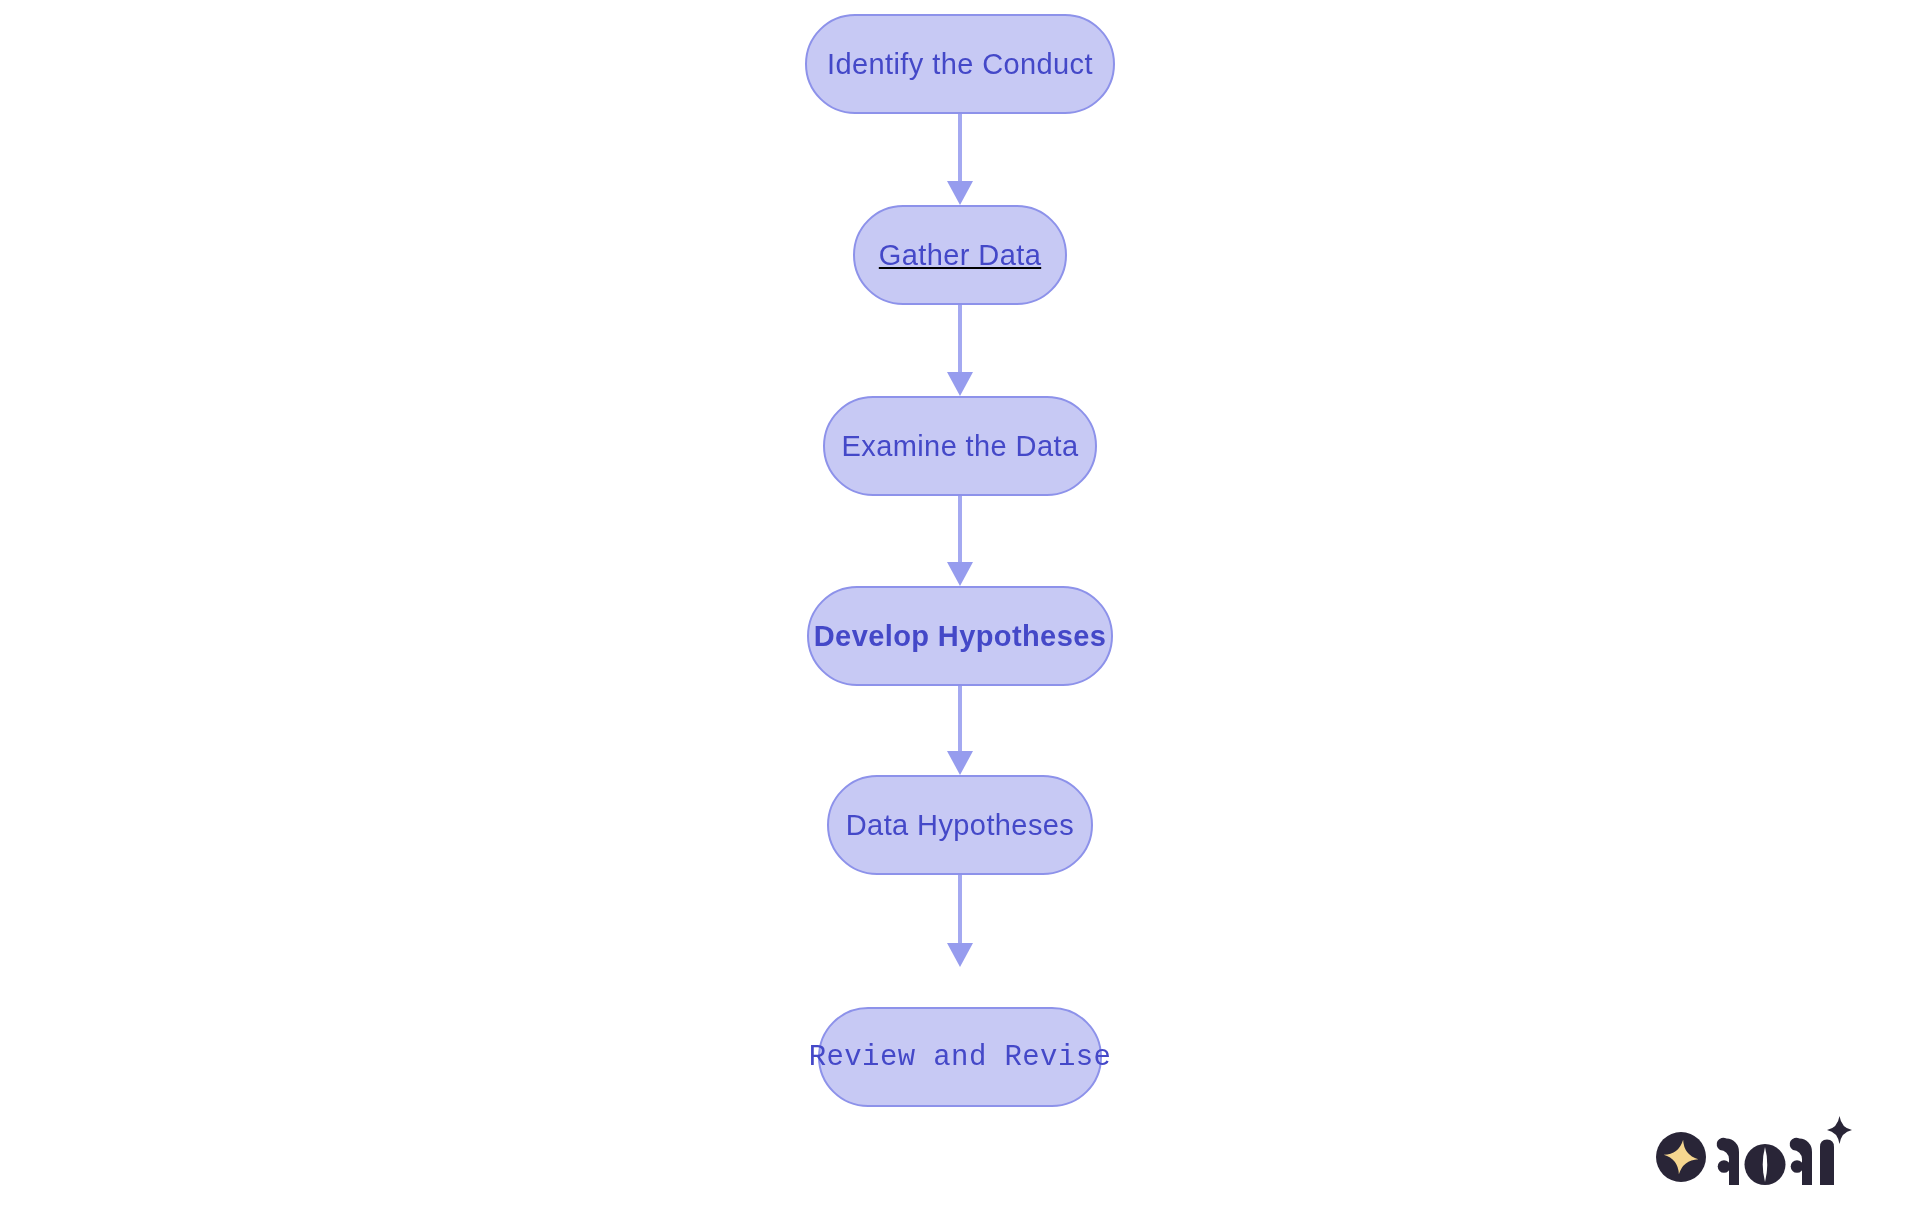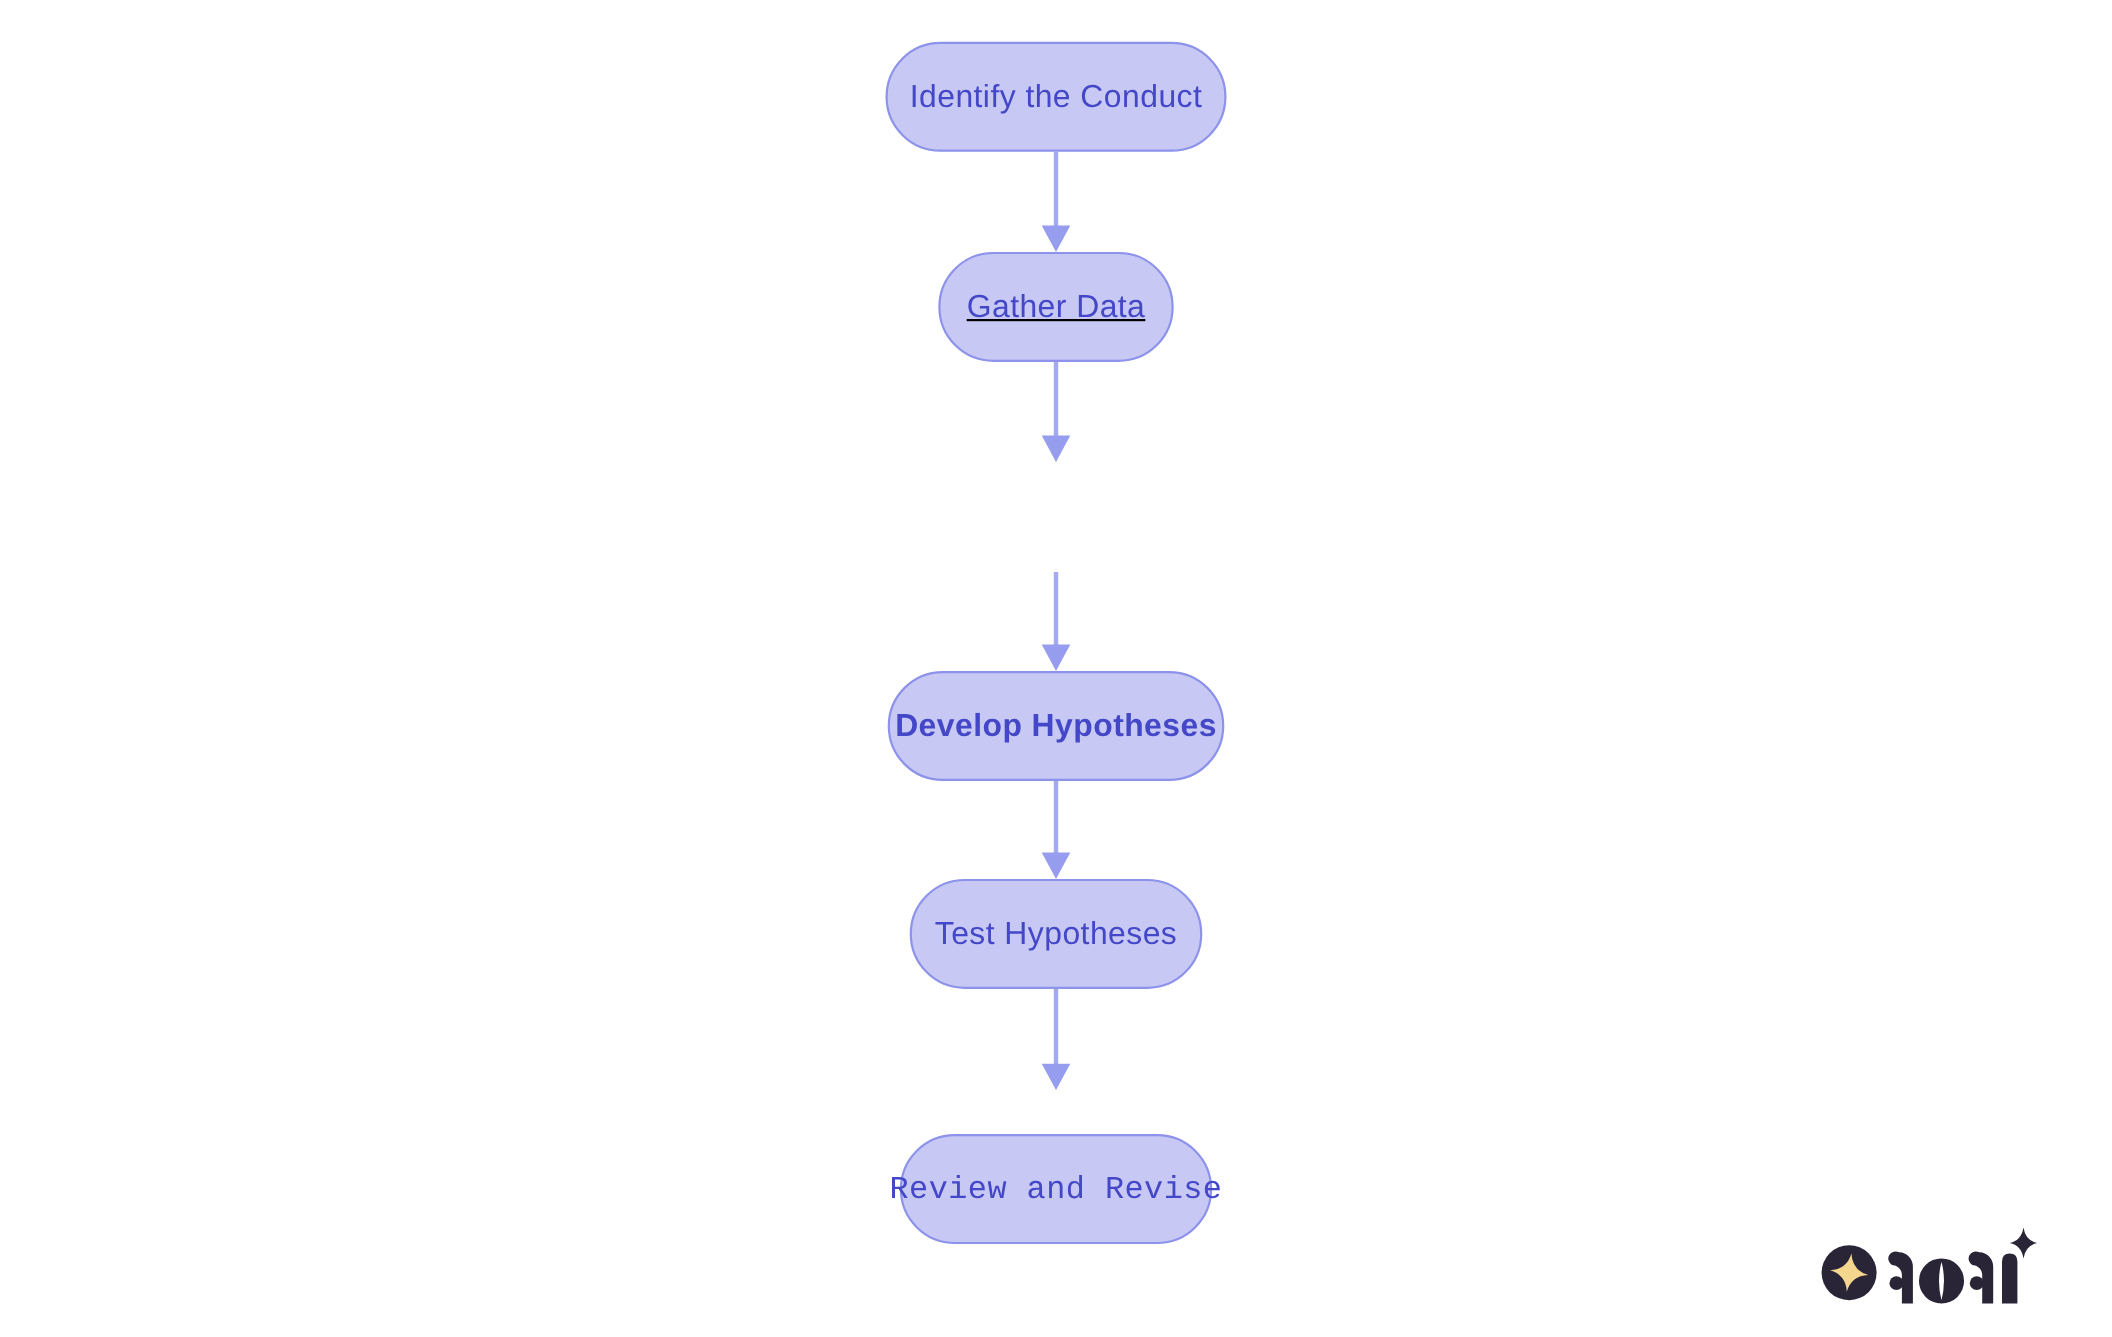"Identify the Conduct" .flowchart { margin-top: 24px -> none }
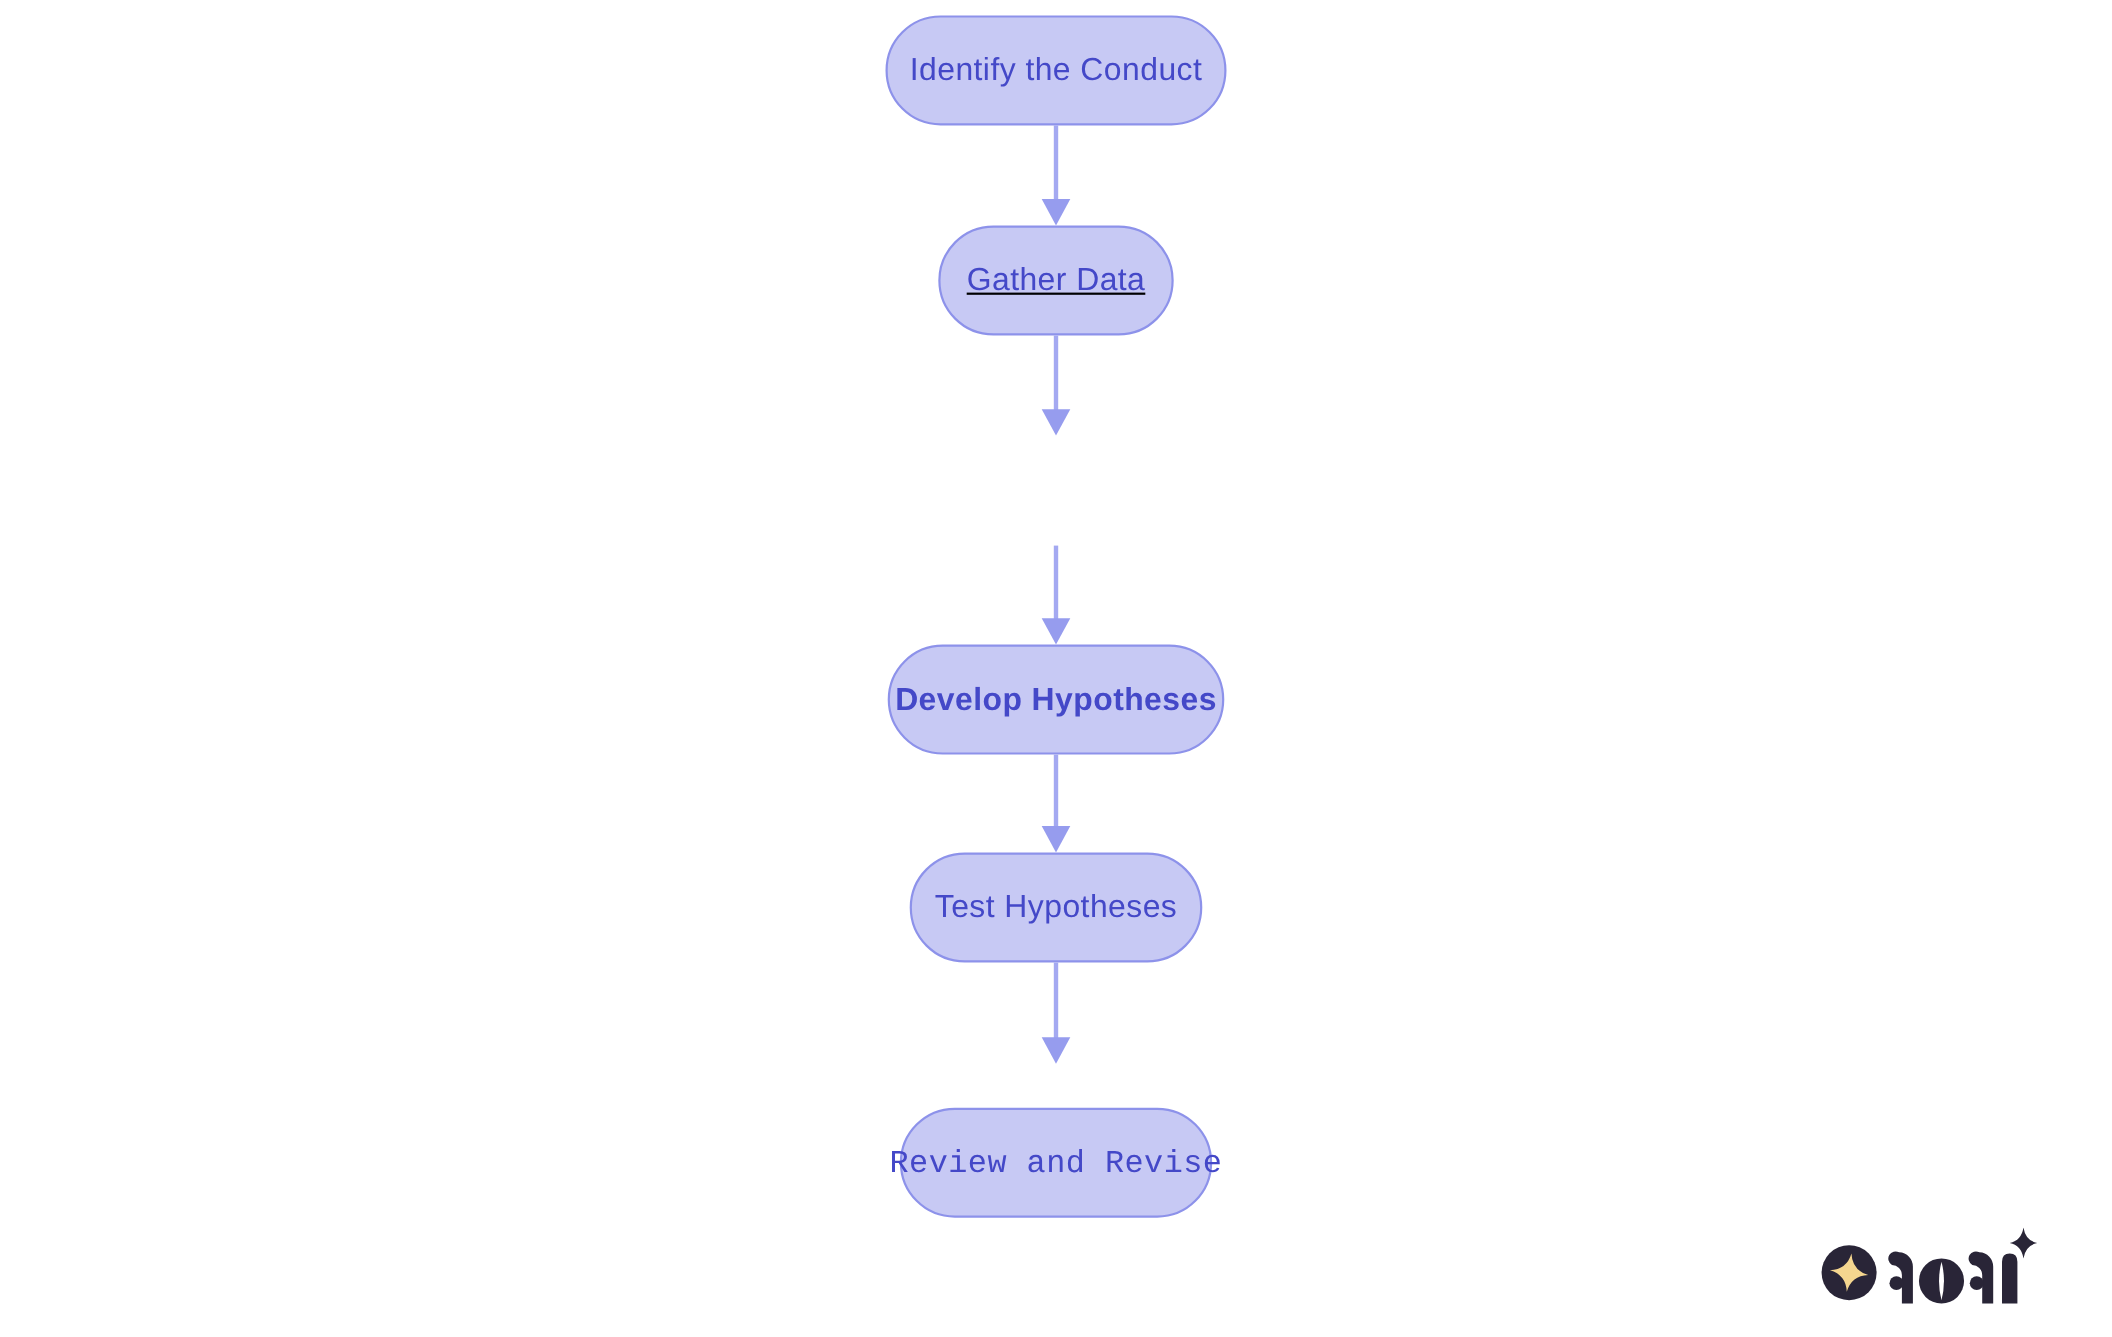"Examine the Data" div.node { html: none -> <div> <span>Examine the Data</span> </div> }
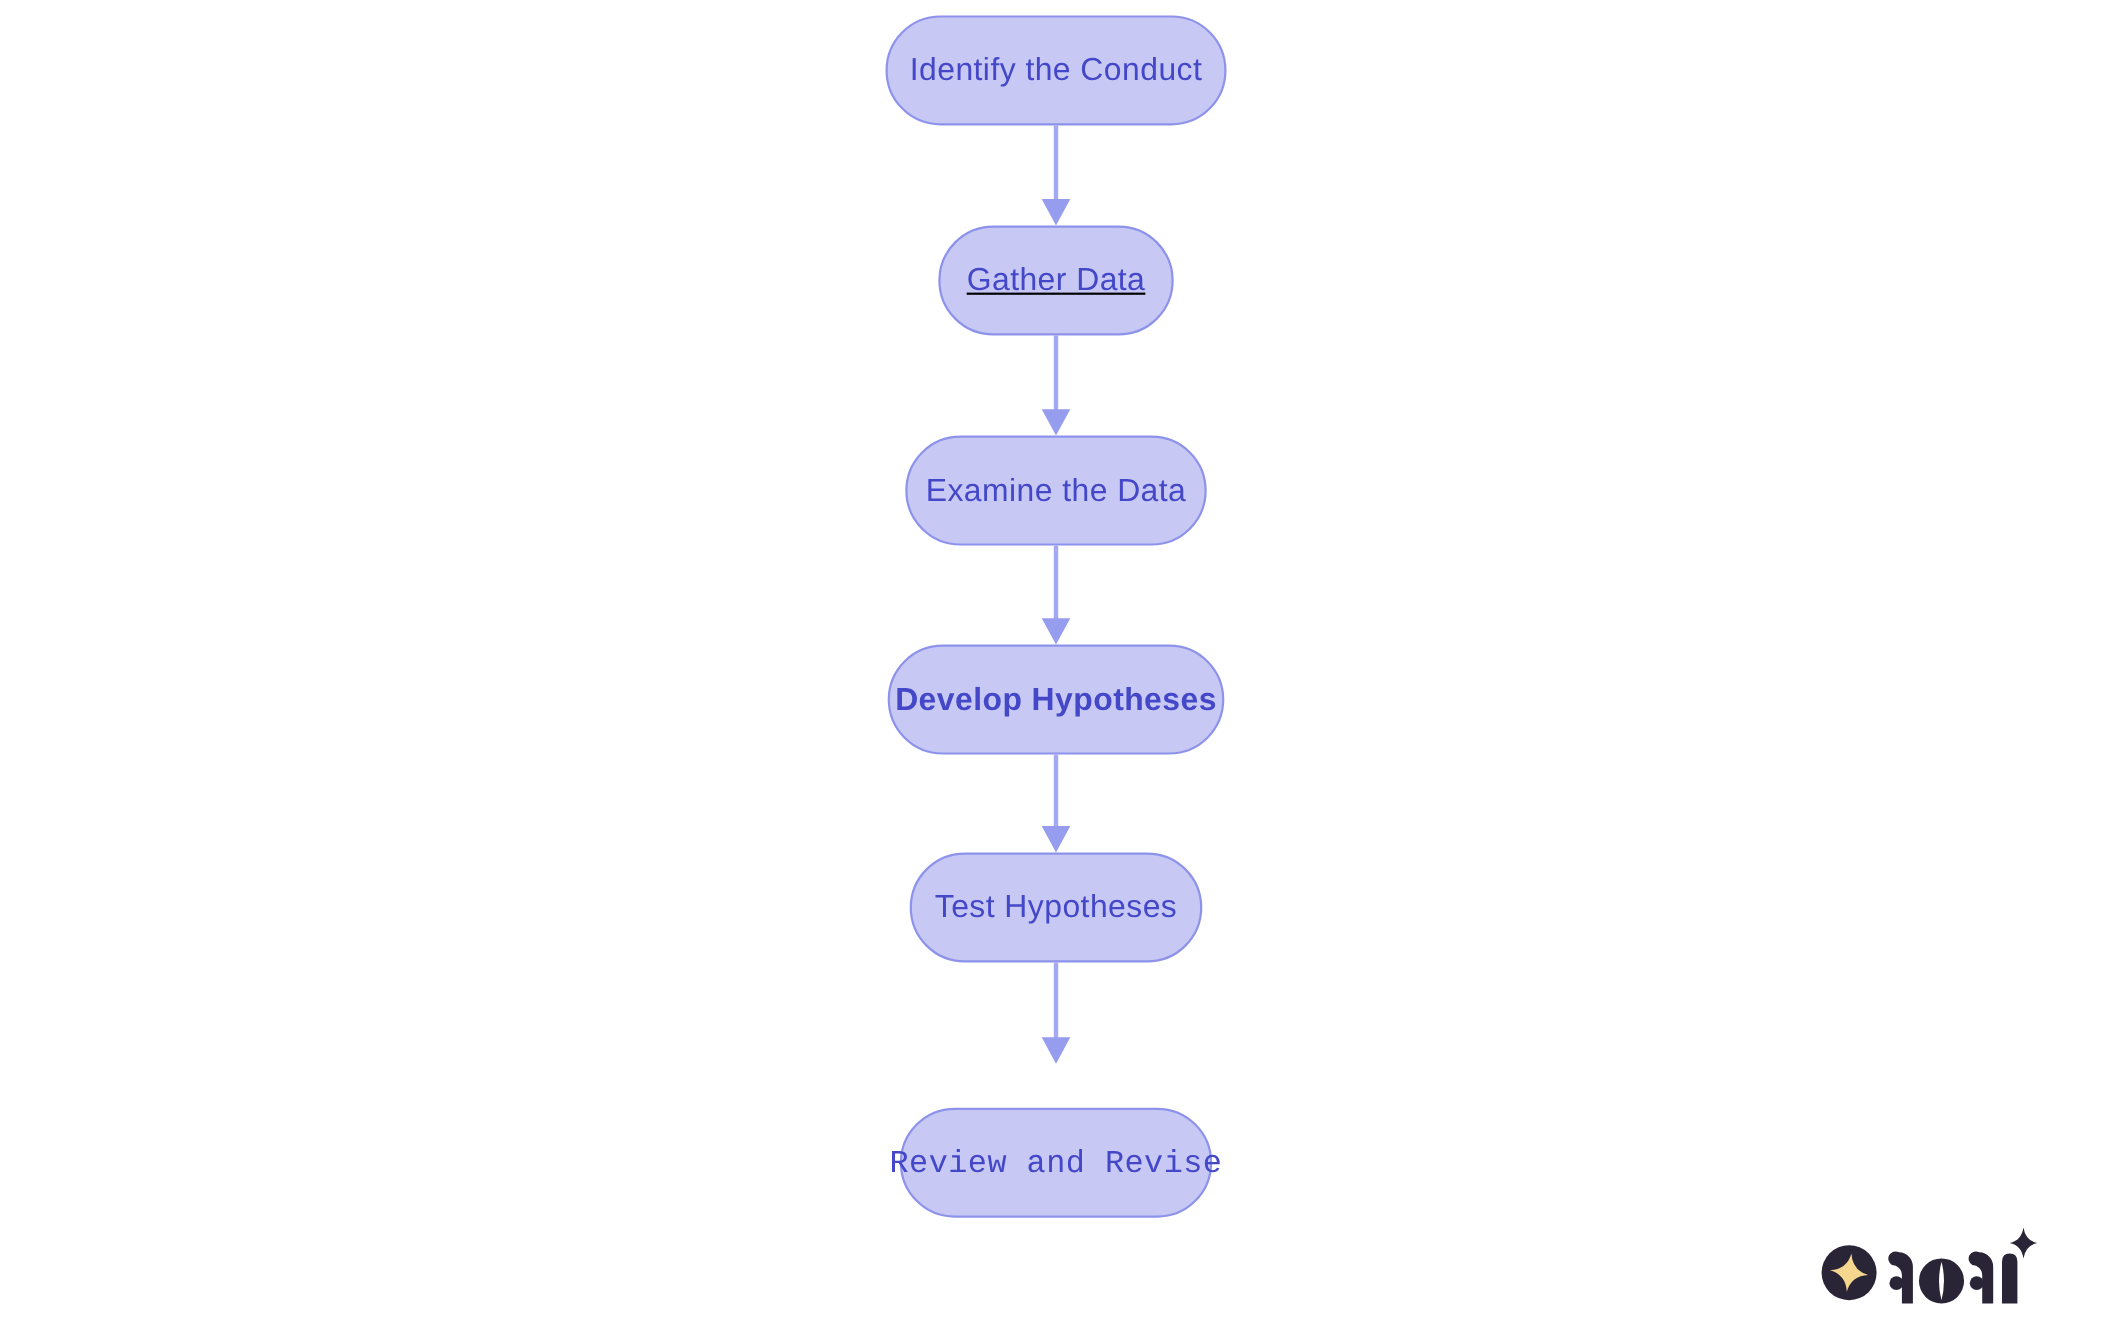"Test Hypotheses" span.label { text: Test -> Data }
